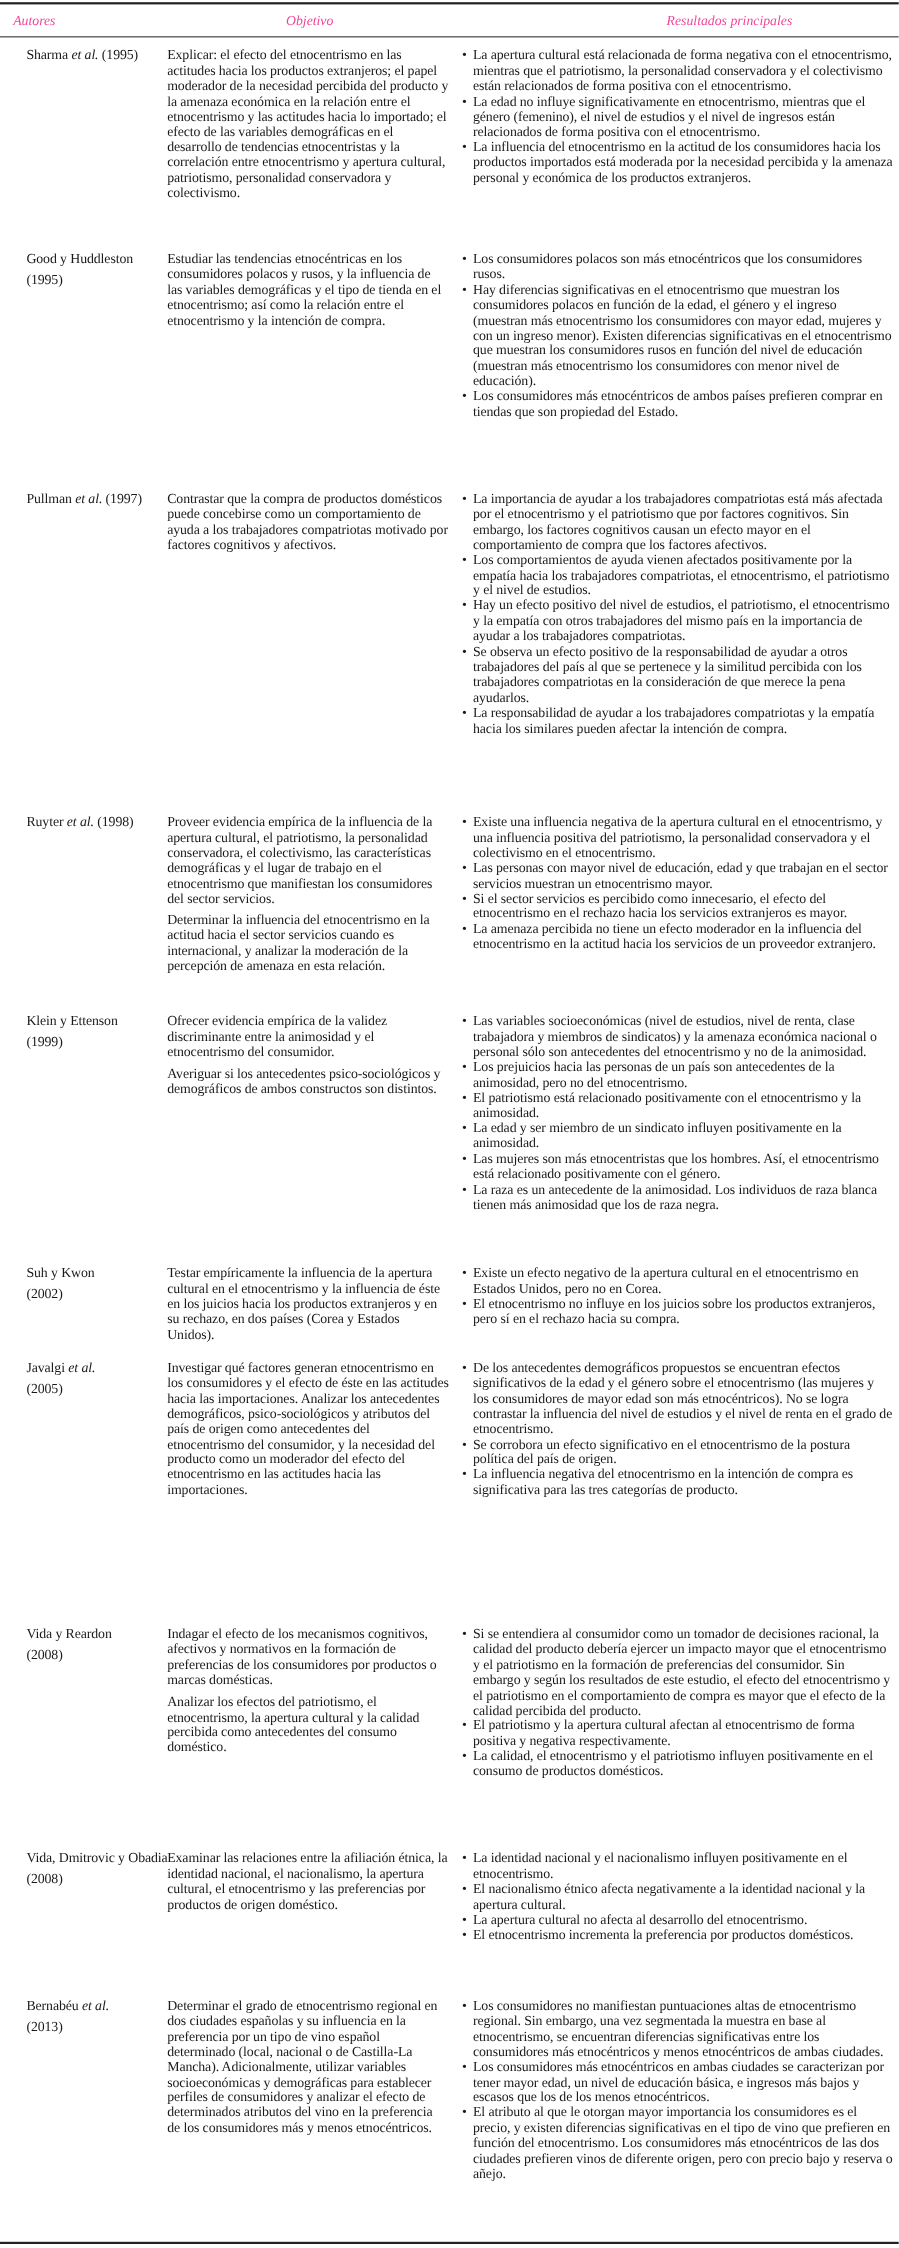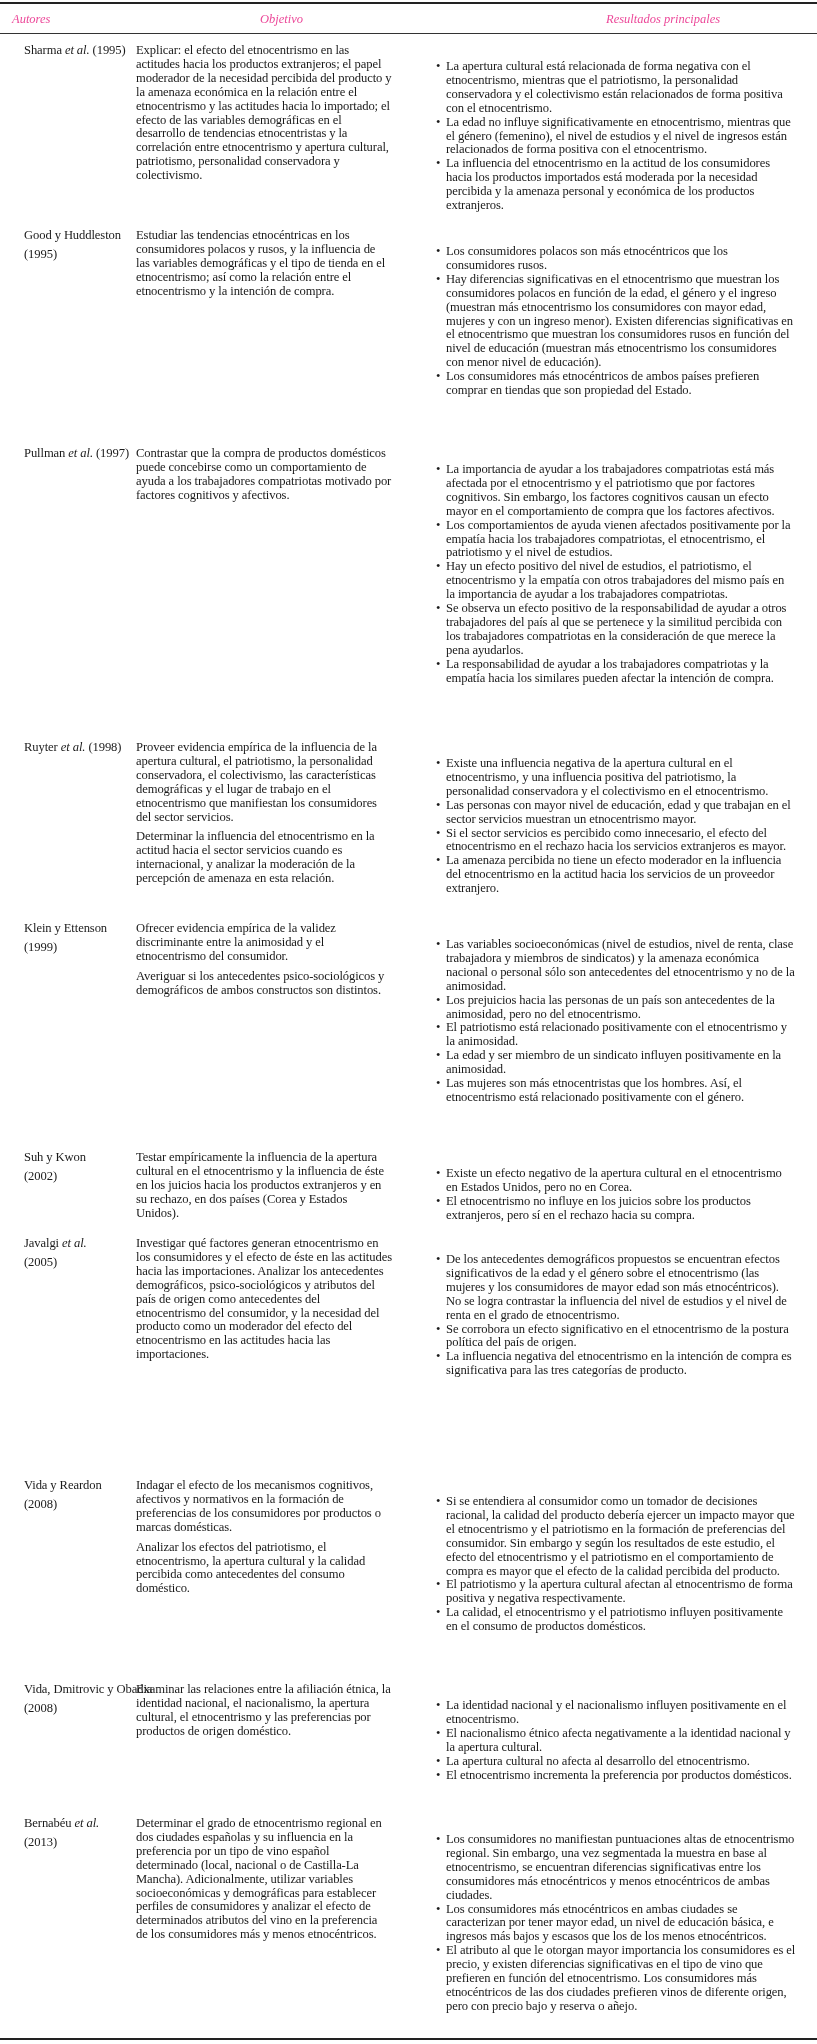"Explicar: el efecto del etnocentrismo" .c-obj { left: 136px -> 152px }
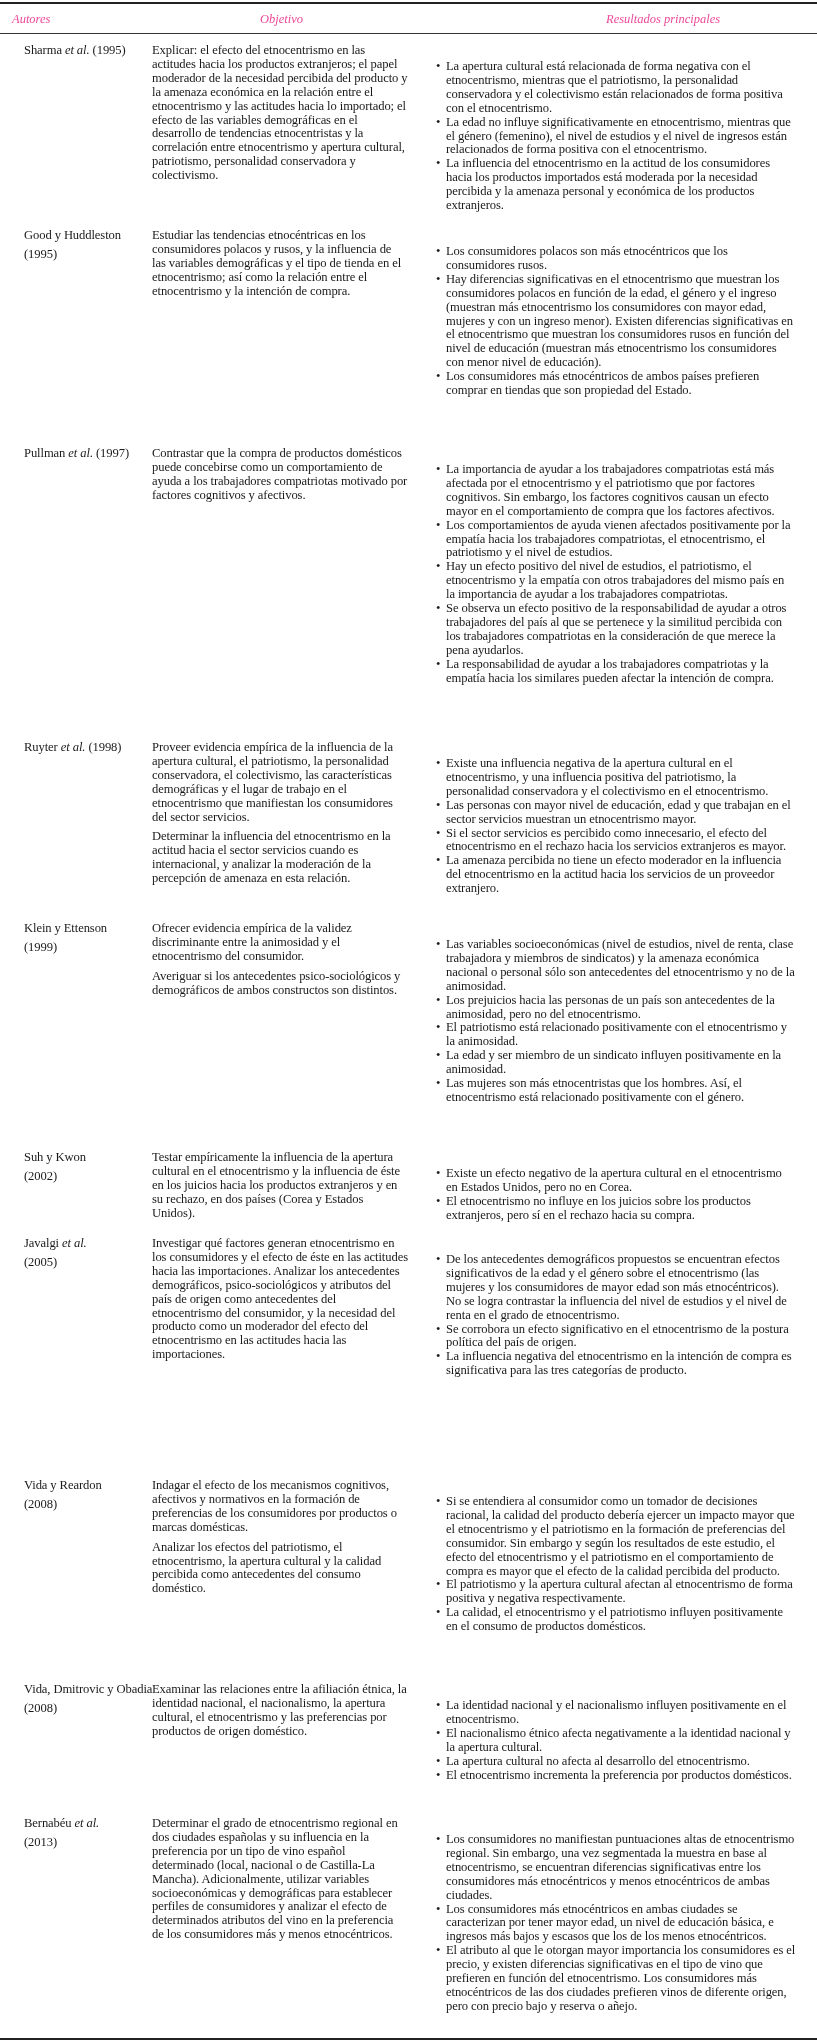"La apertura cultural está relacionada" .c-res ul { margin: 16px -> 0 }
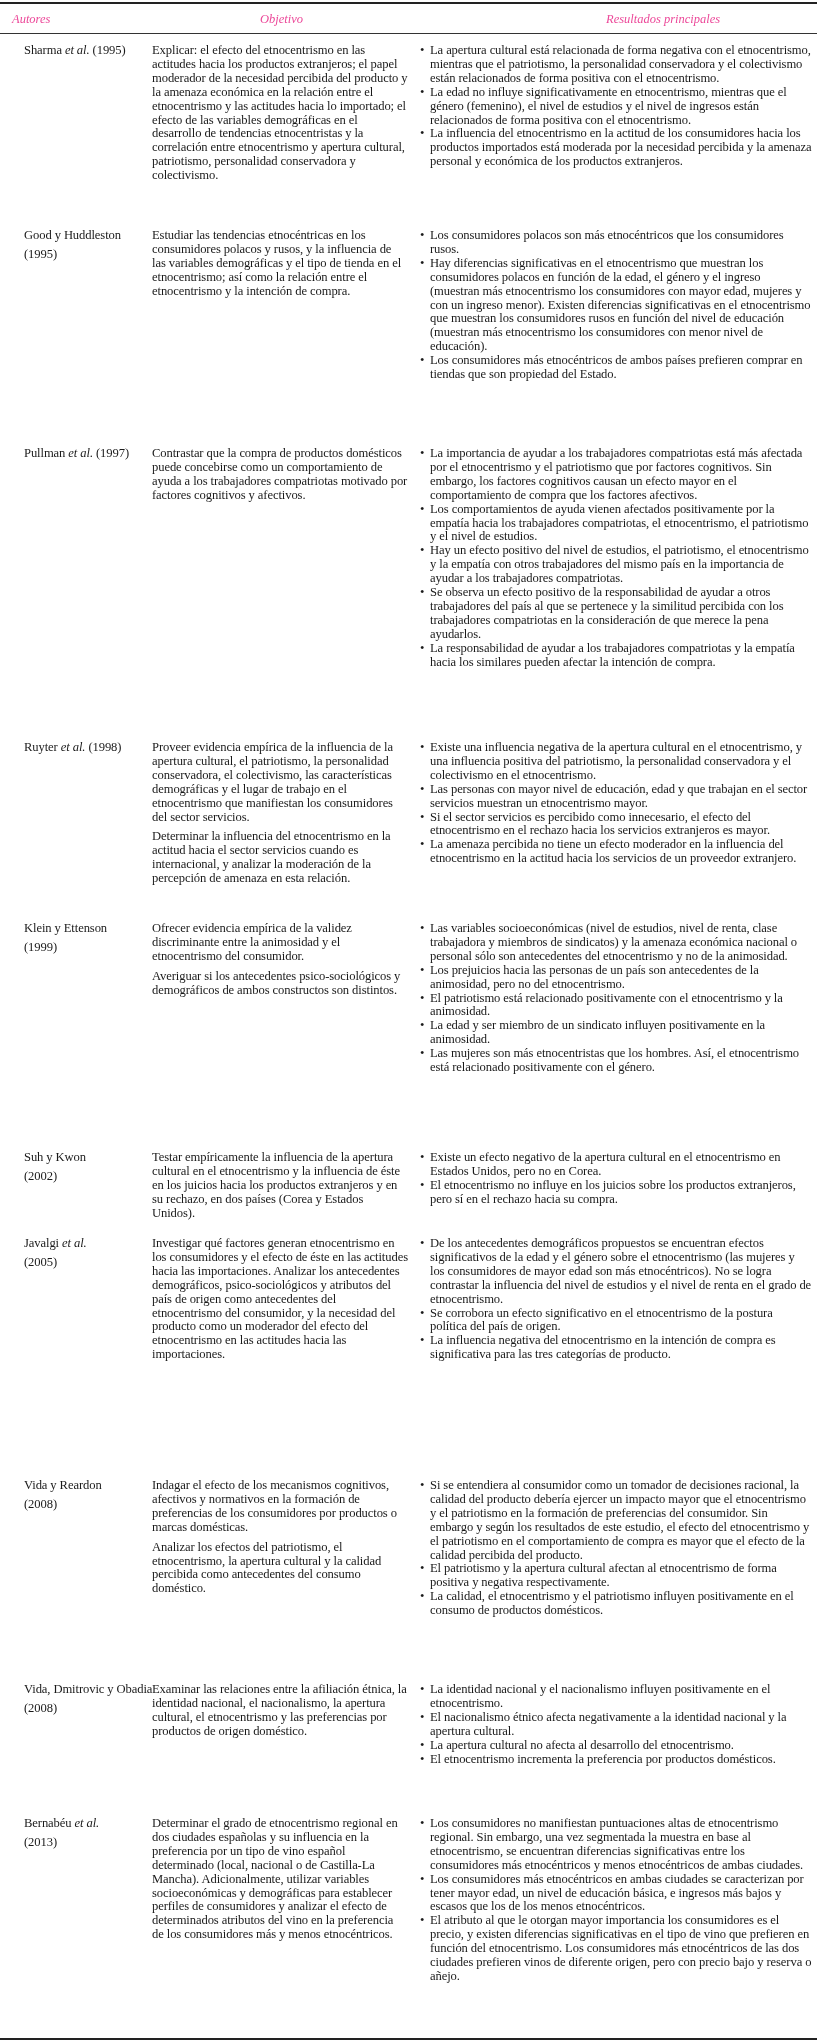"La raza es un antecedente" li { html: none -> <li>La raza es un antecedente de la animosidad. Los individuos de raza blanca tienen más animosidad que los de raza negra.</li> }
